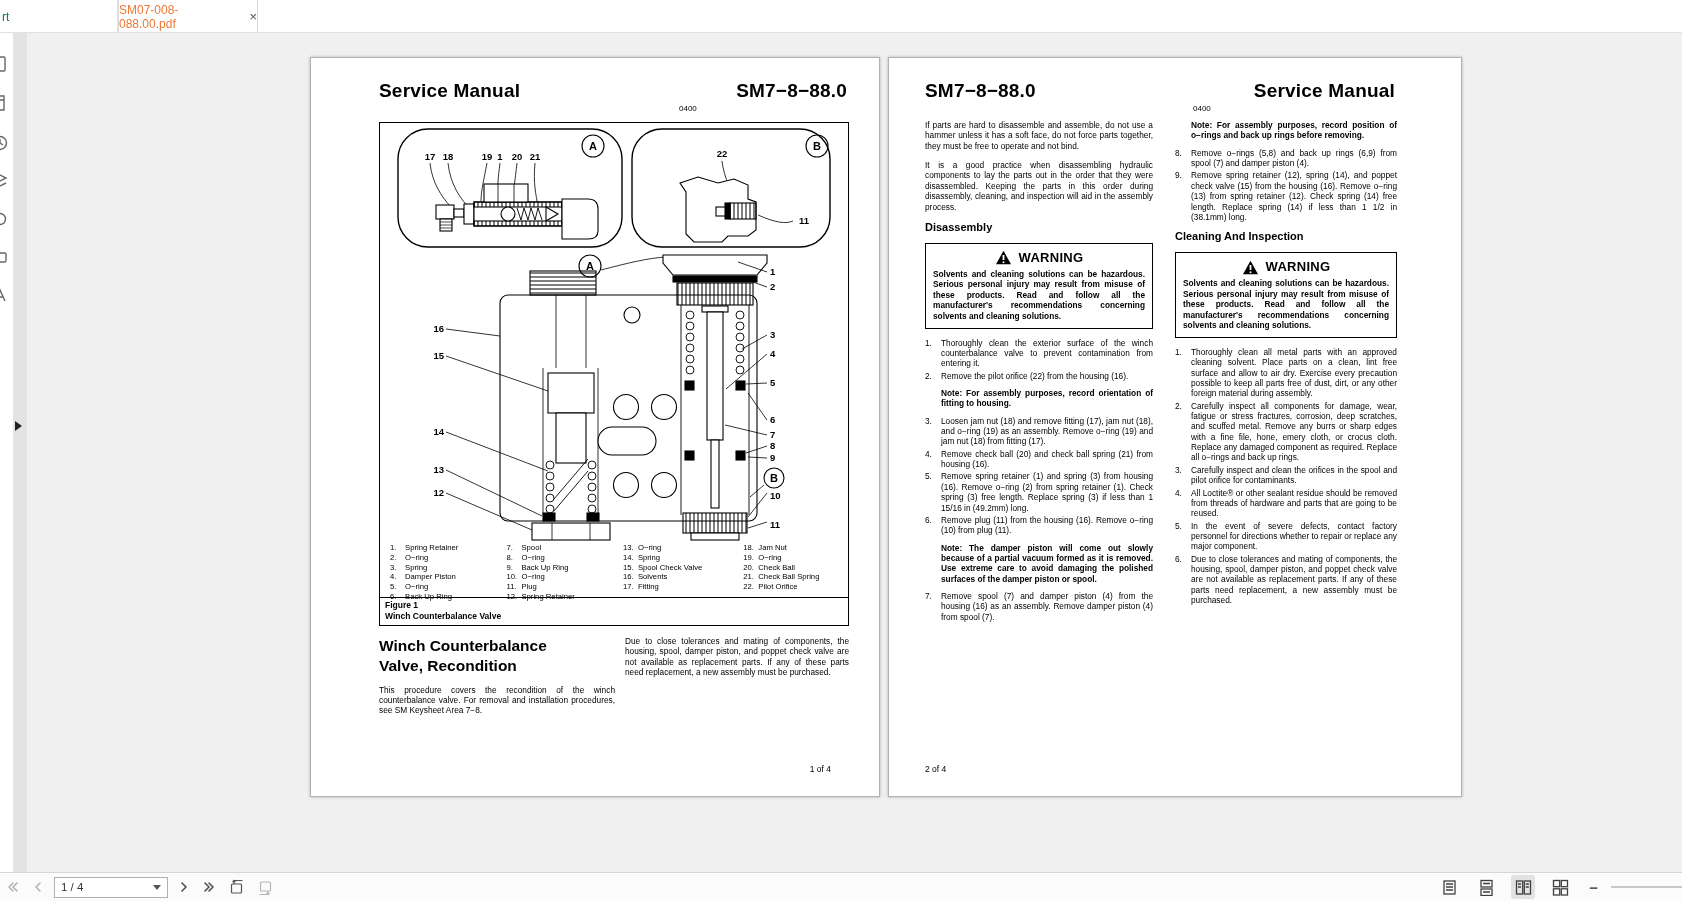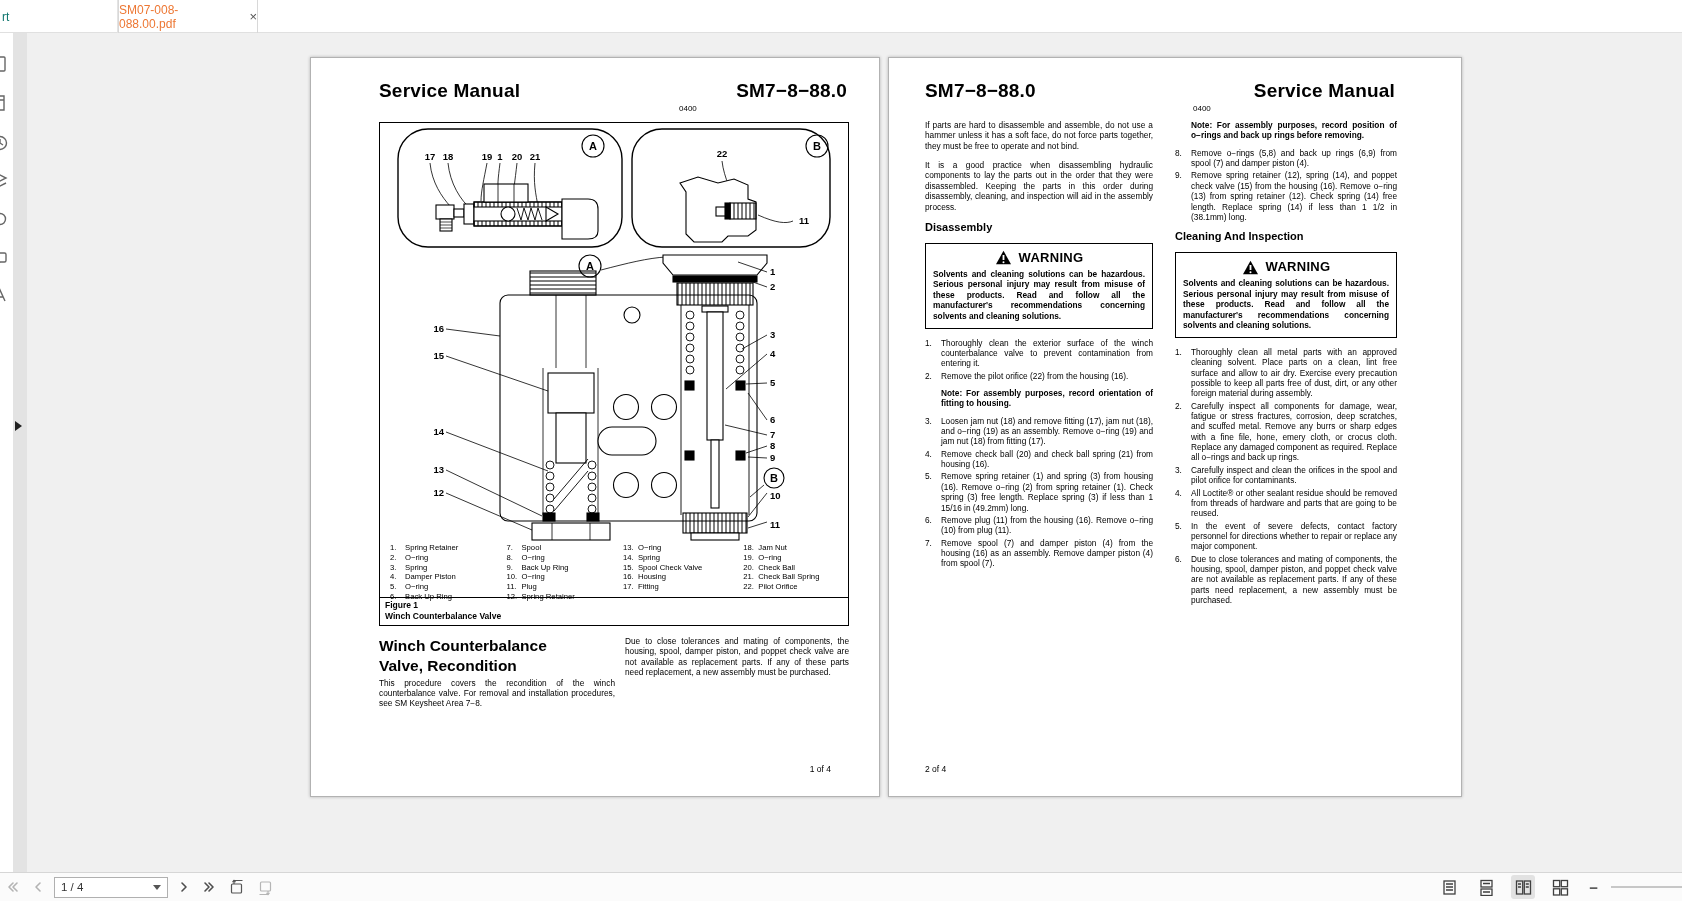"Note: The damper piston will" div.note { html: none -> <div>Note: The damper piston will come out slowly because of a partial vacuum formed as it is removed. Use extreme care to avoid damaging the polished surfaces of the damper piston or spool.</div> }
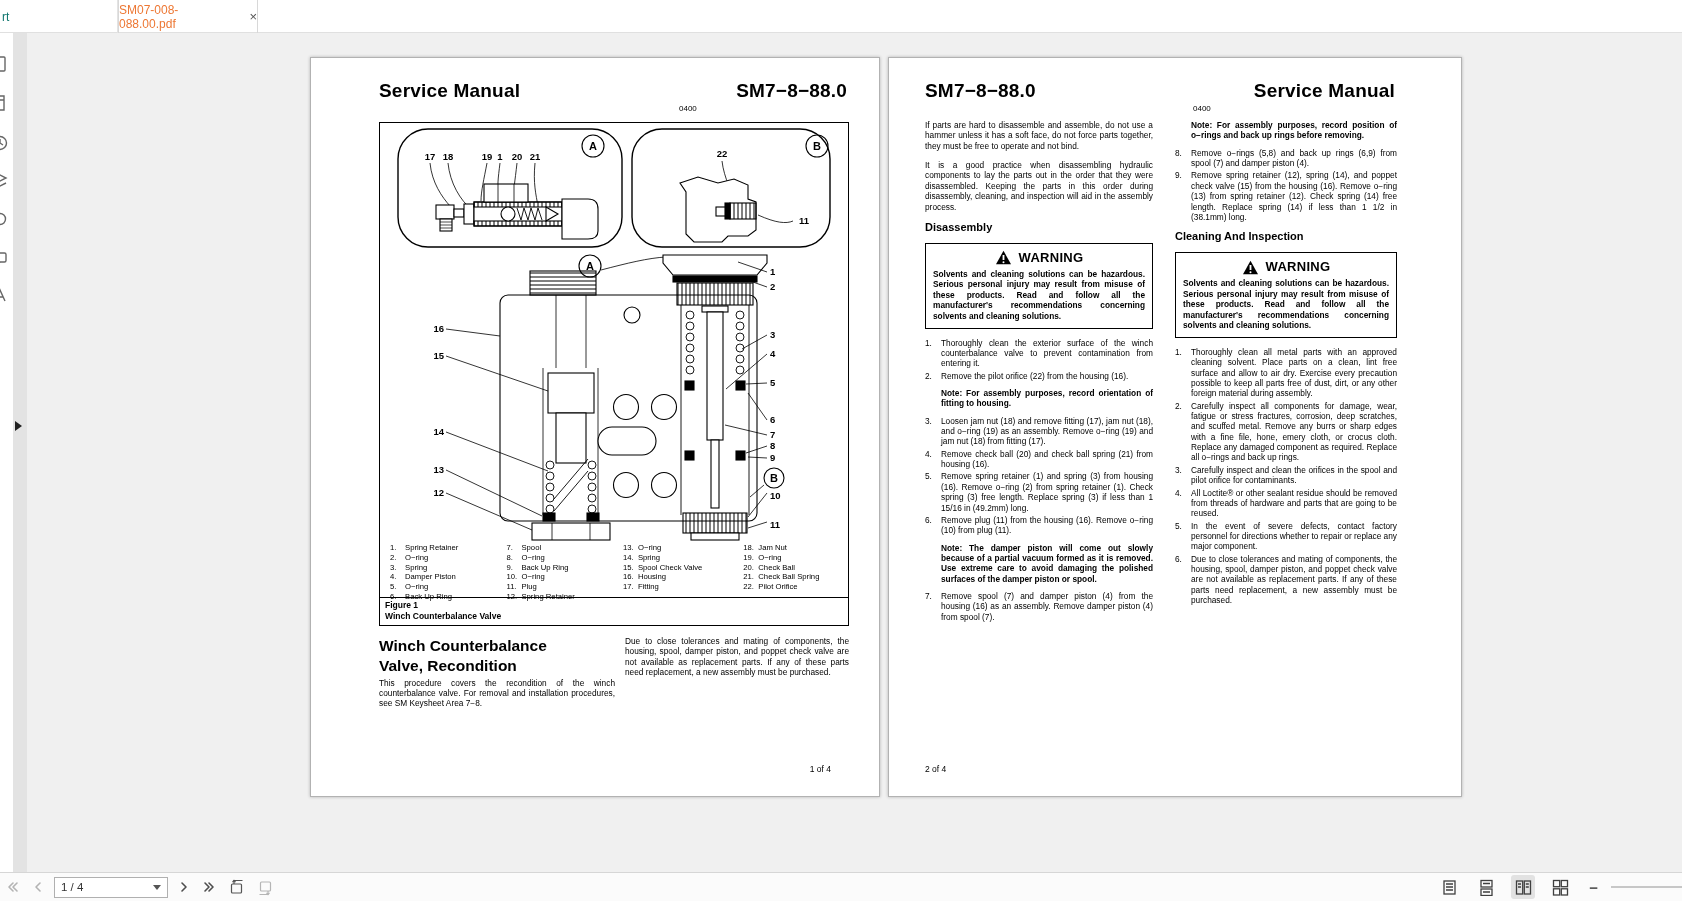"Housing" span { text: Housing -> Solvents }
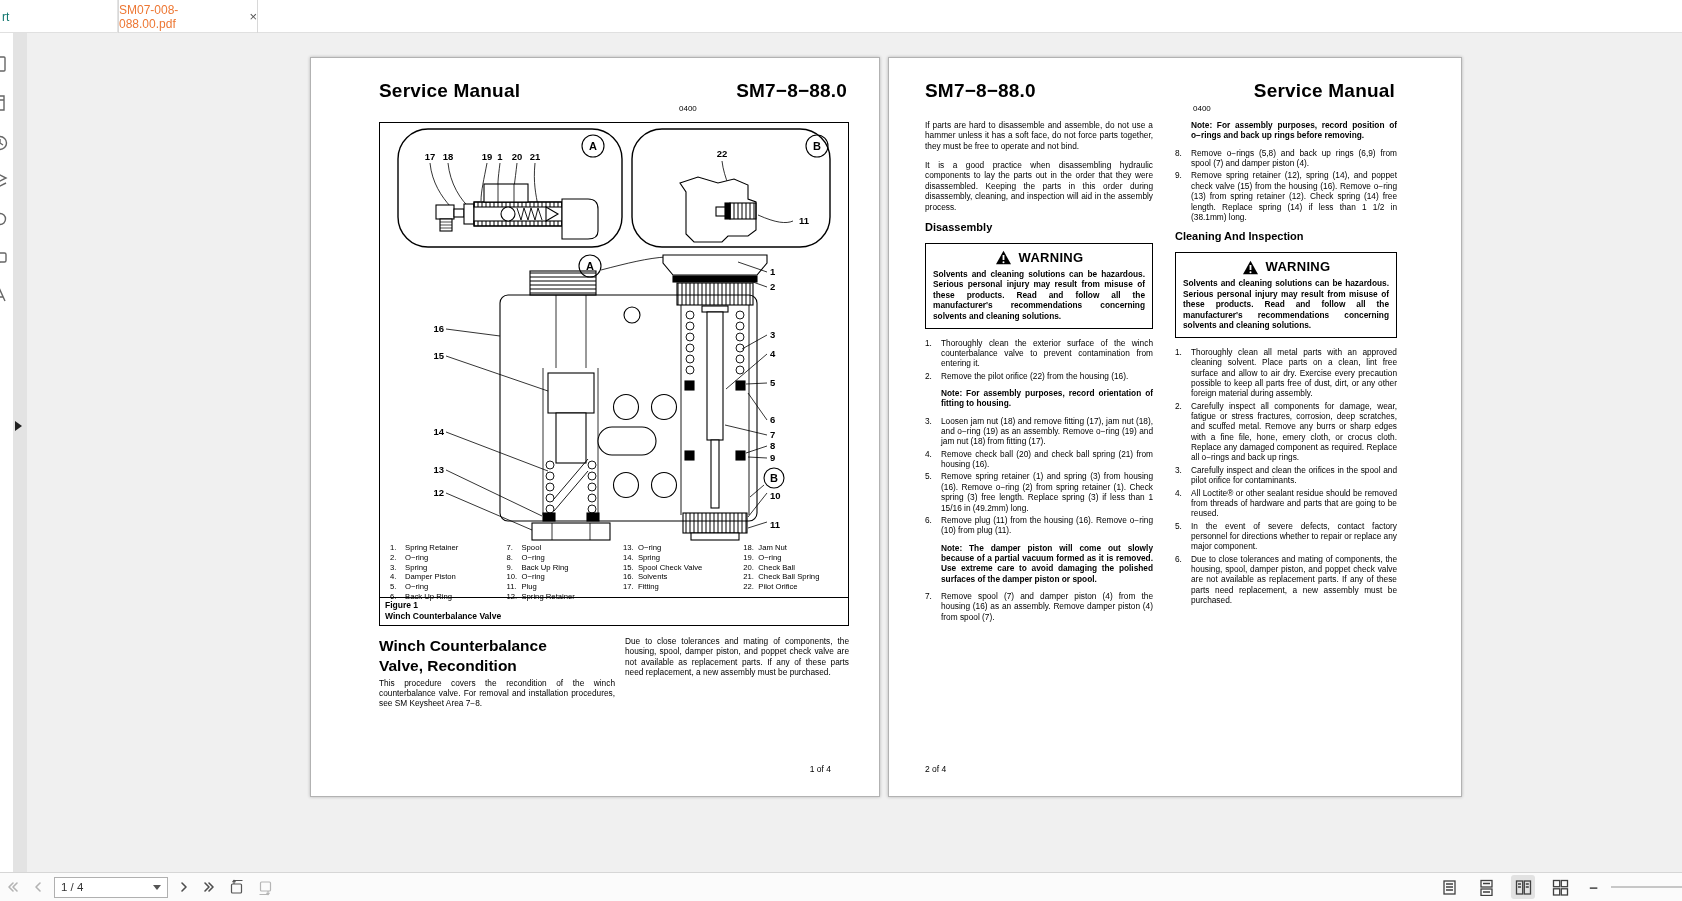"Winch Counterbalance" .sect-title { margin-bottom: 2px -> 9px }
